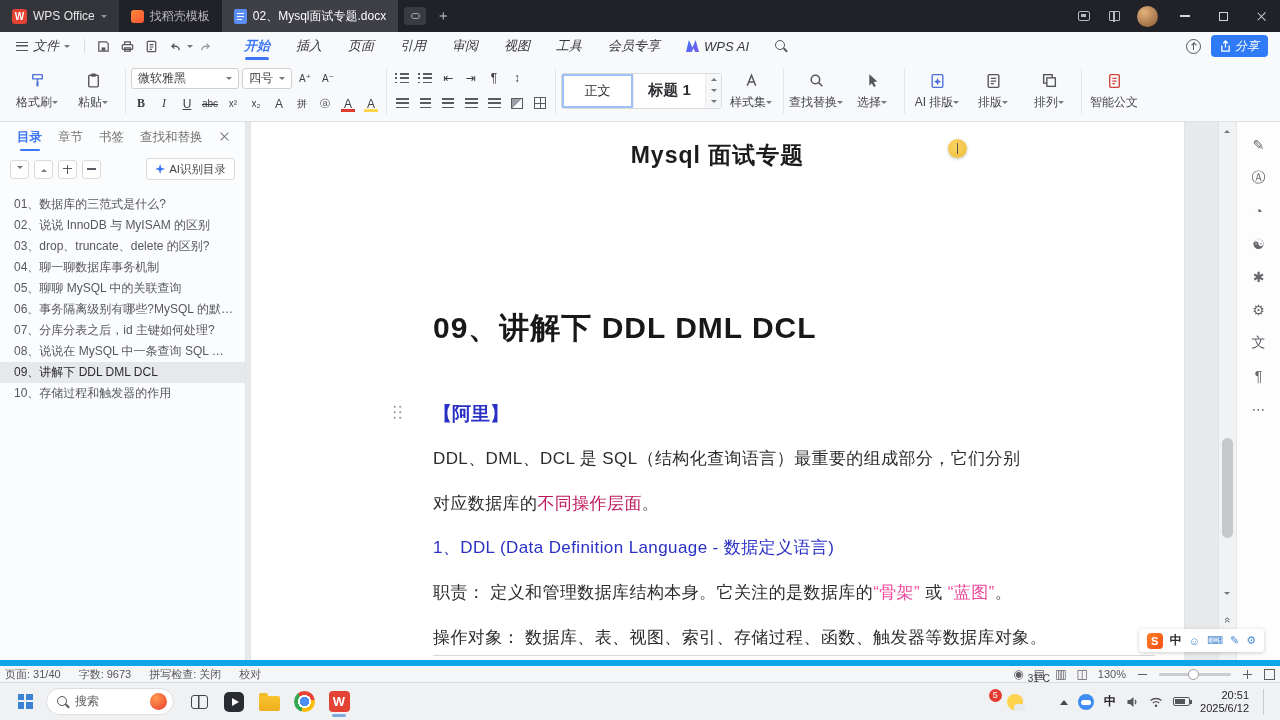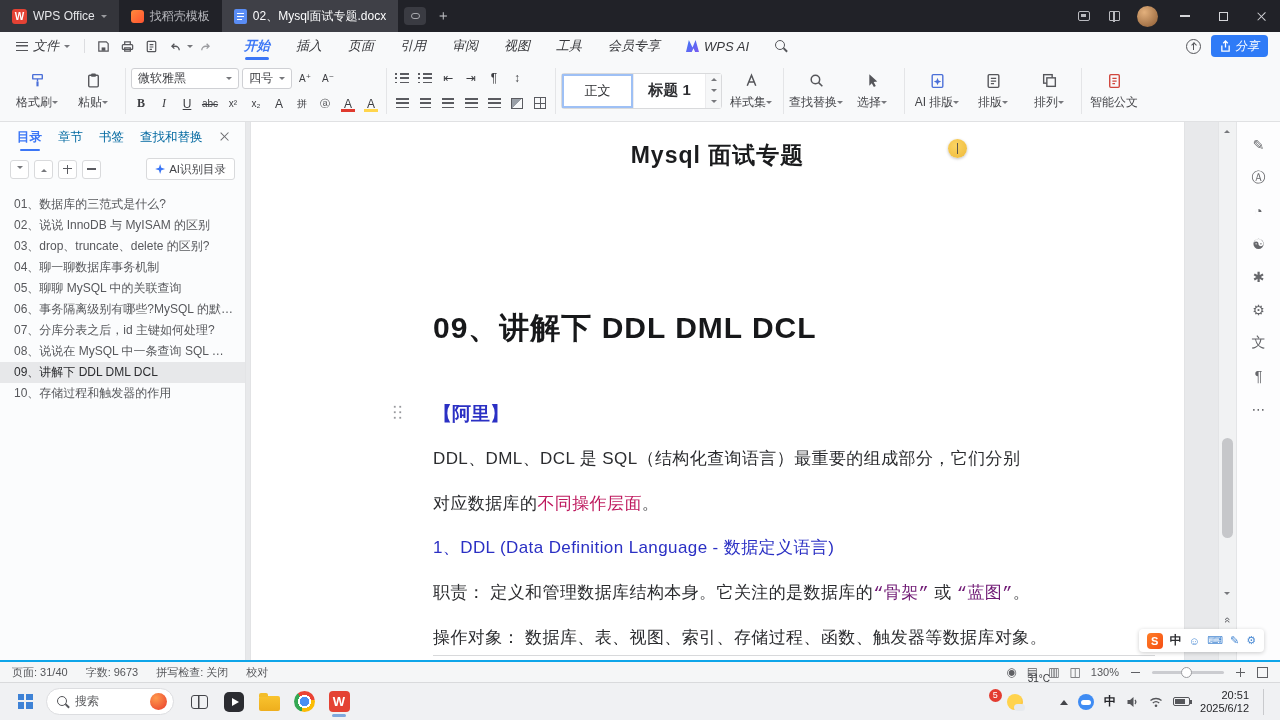"章节" .ntab { color: #0369a1 -> #737373 }
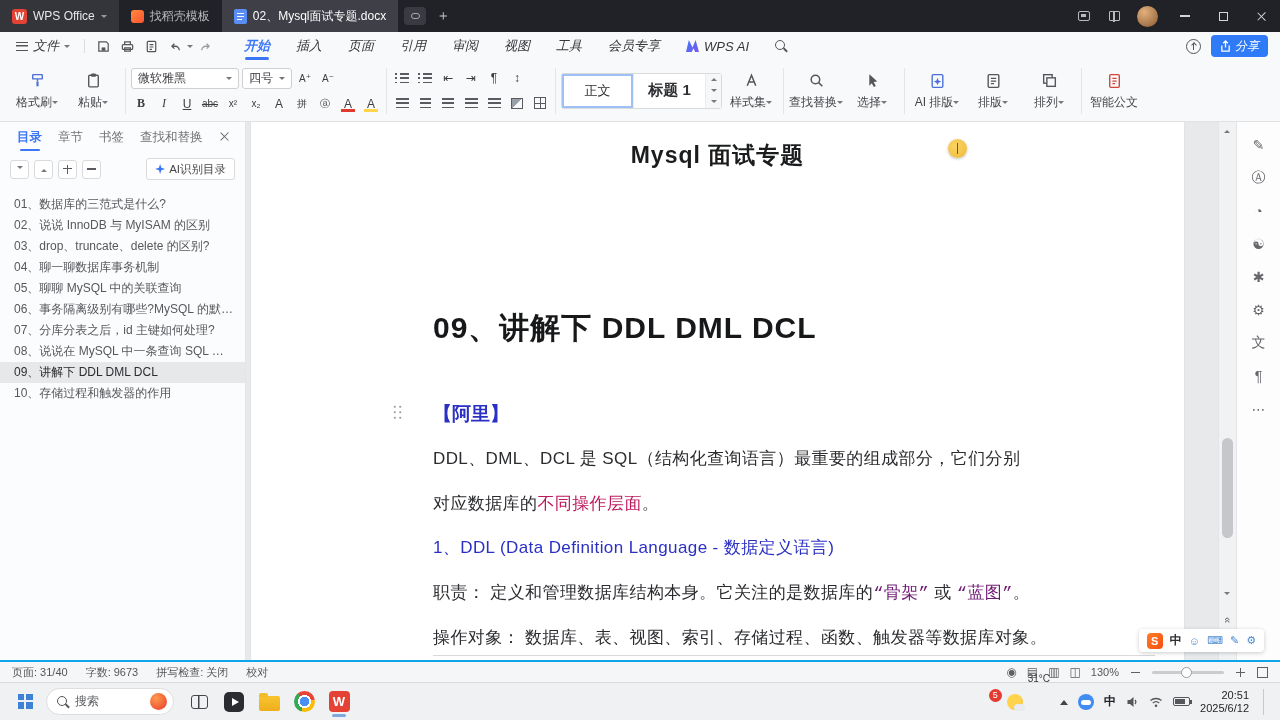"“骨架”" .dl .term { color: #701a75 -> #ec4899; font-family: Liberation Mono, monospace -> none }
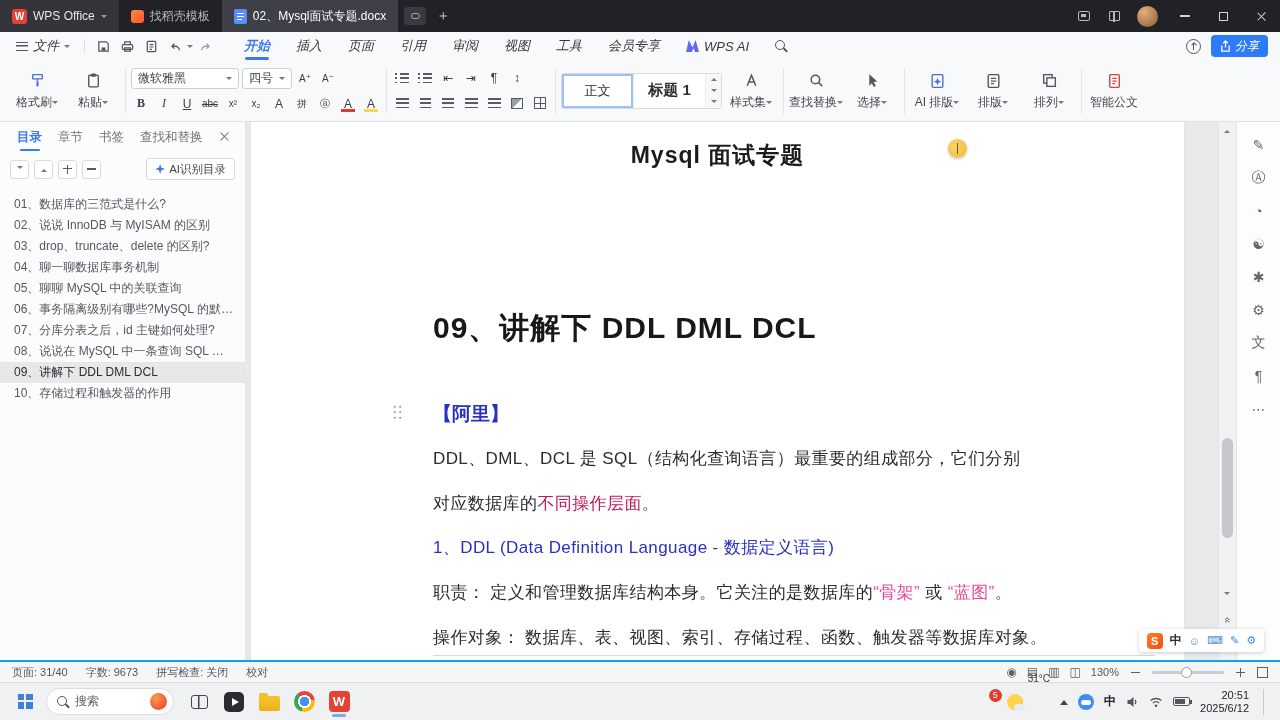"页面: 31/40" .statusbar { border-top: 2px solid #0ea5e9 -> 6px solid #0ea5e9; padding: 0 12px -> 0 5px }
